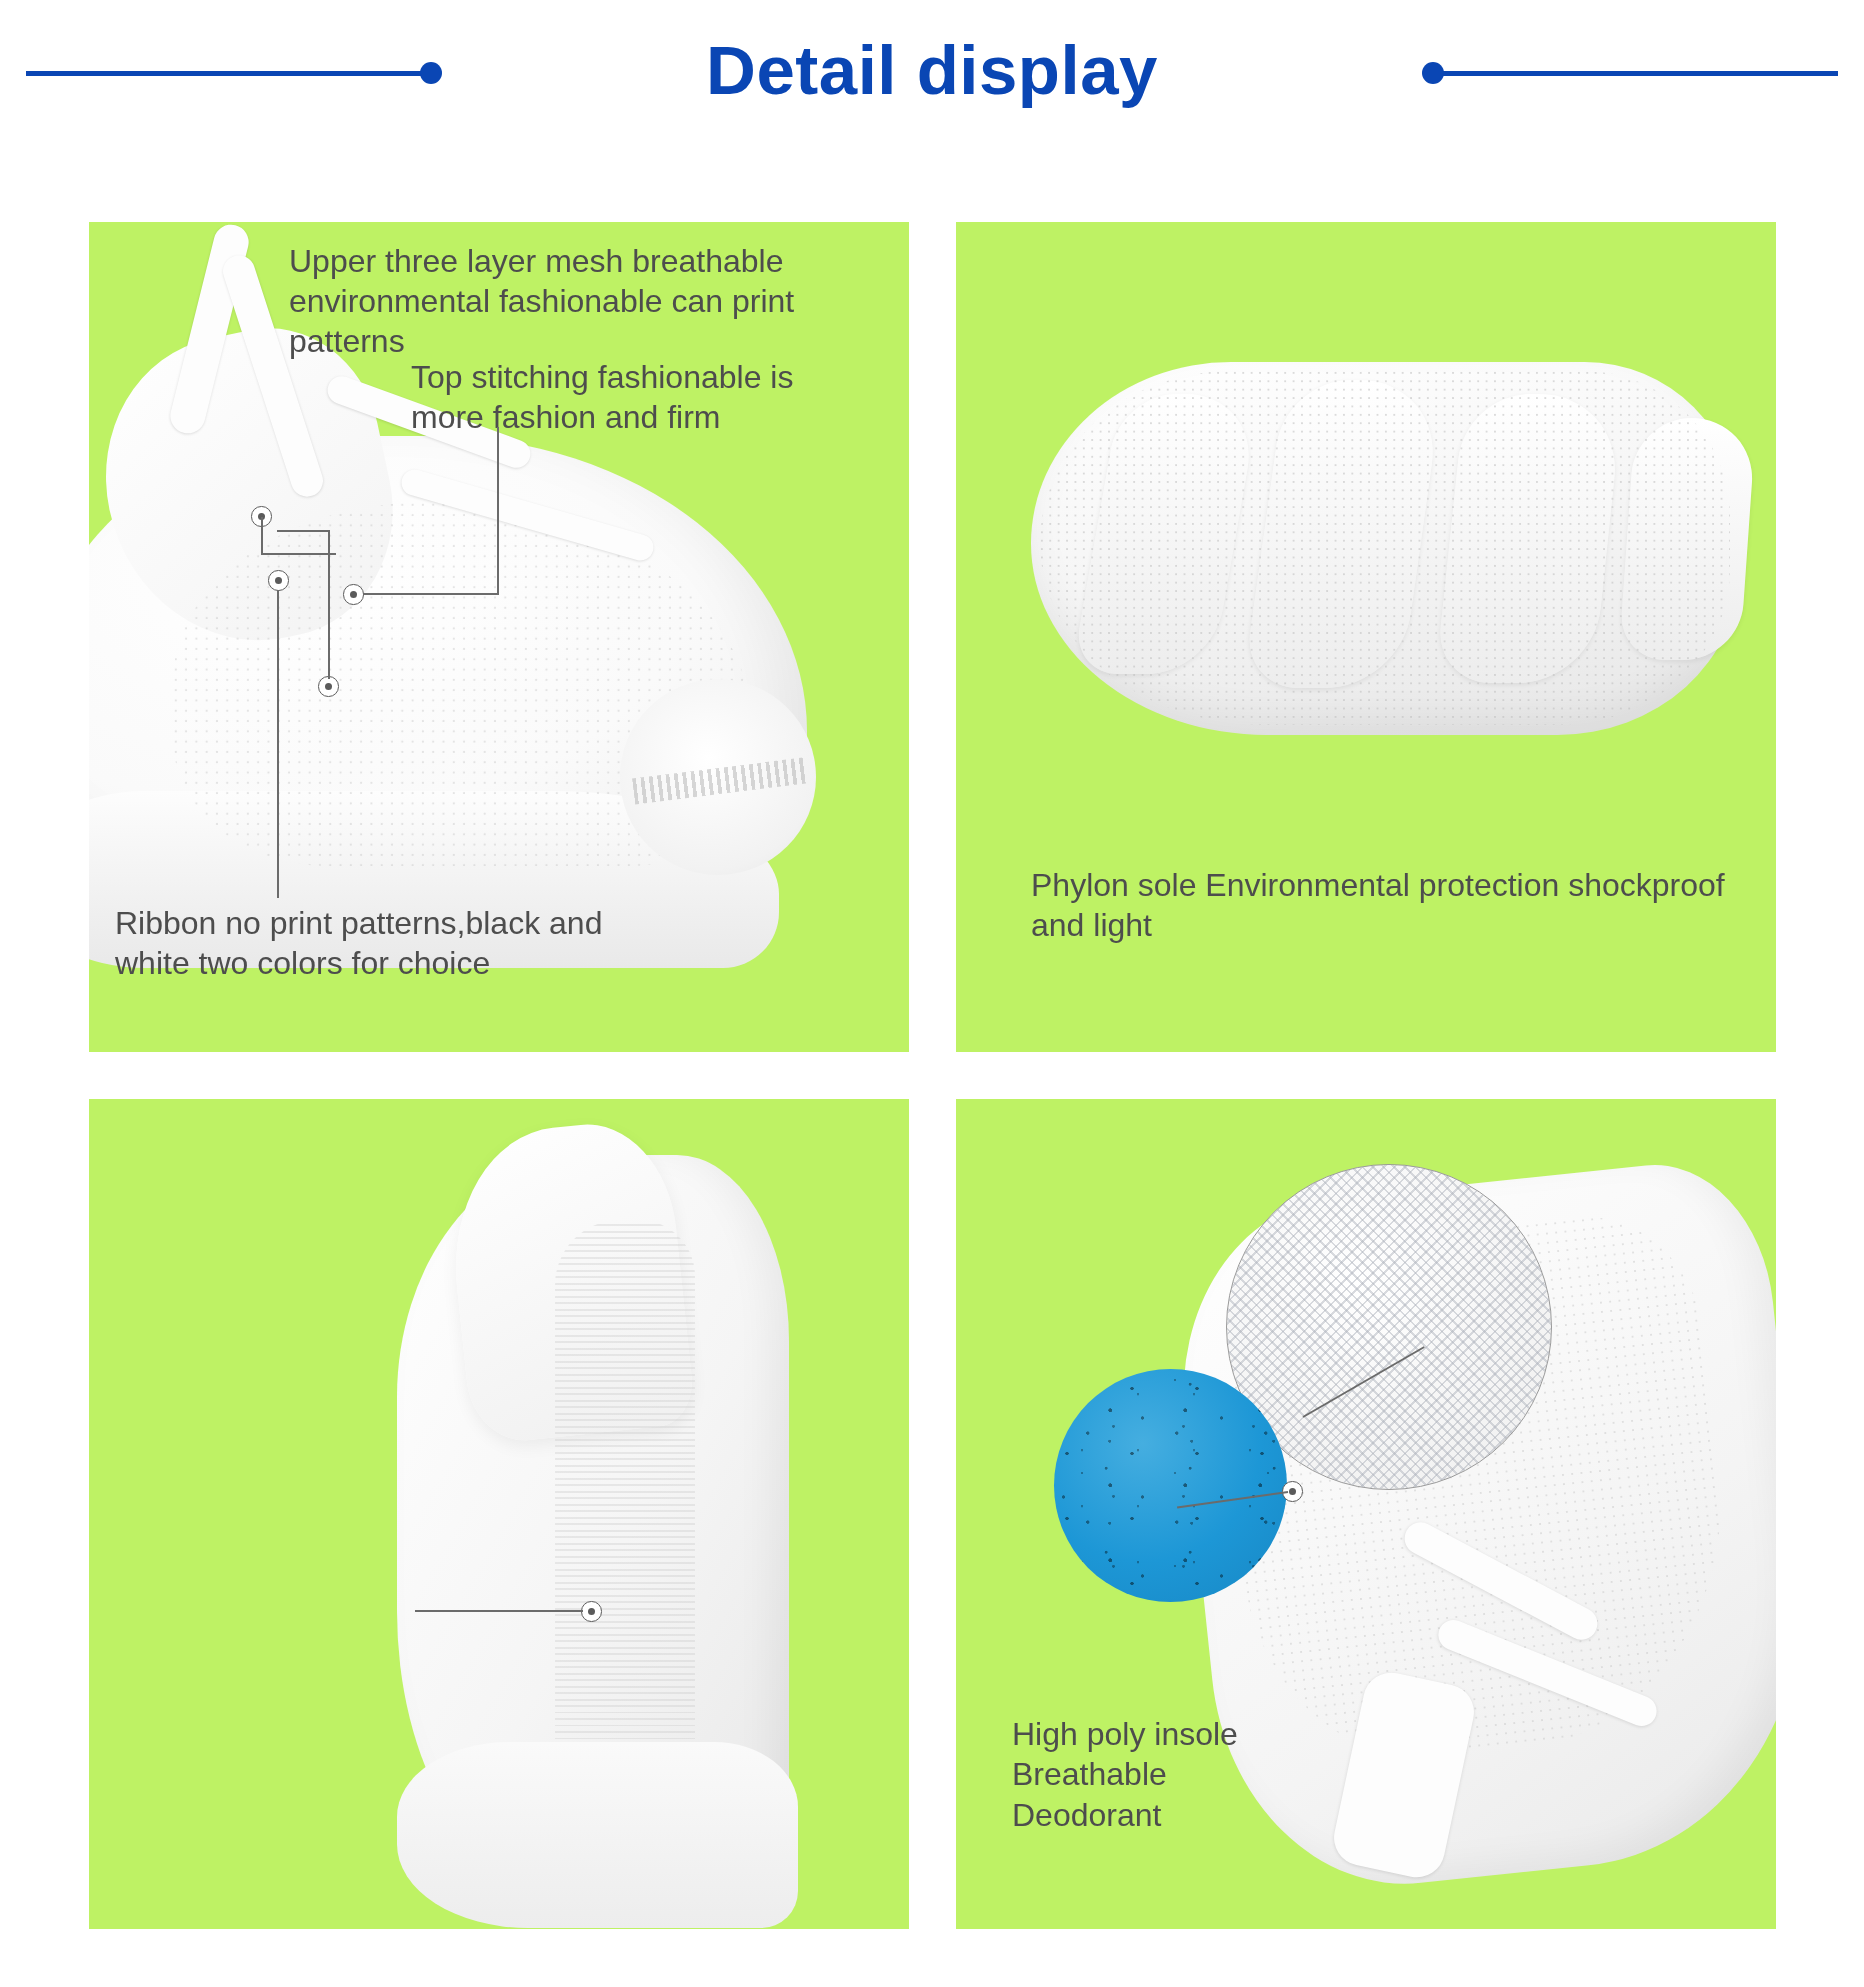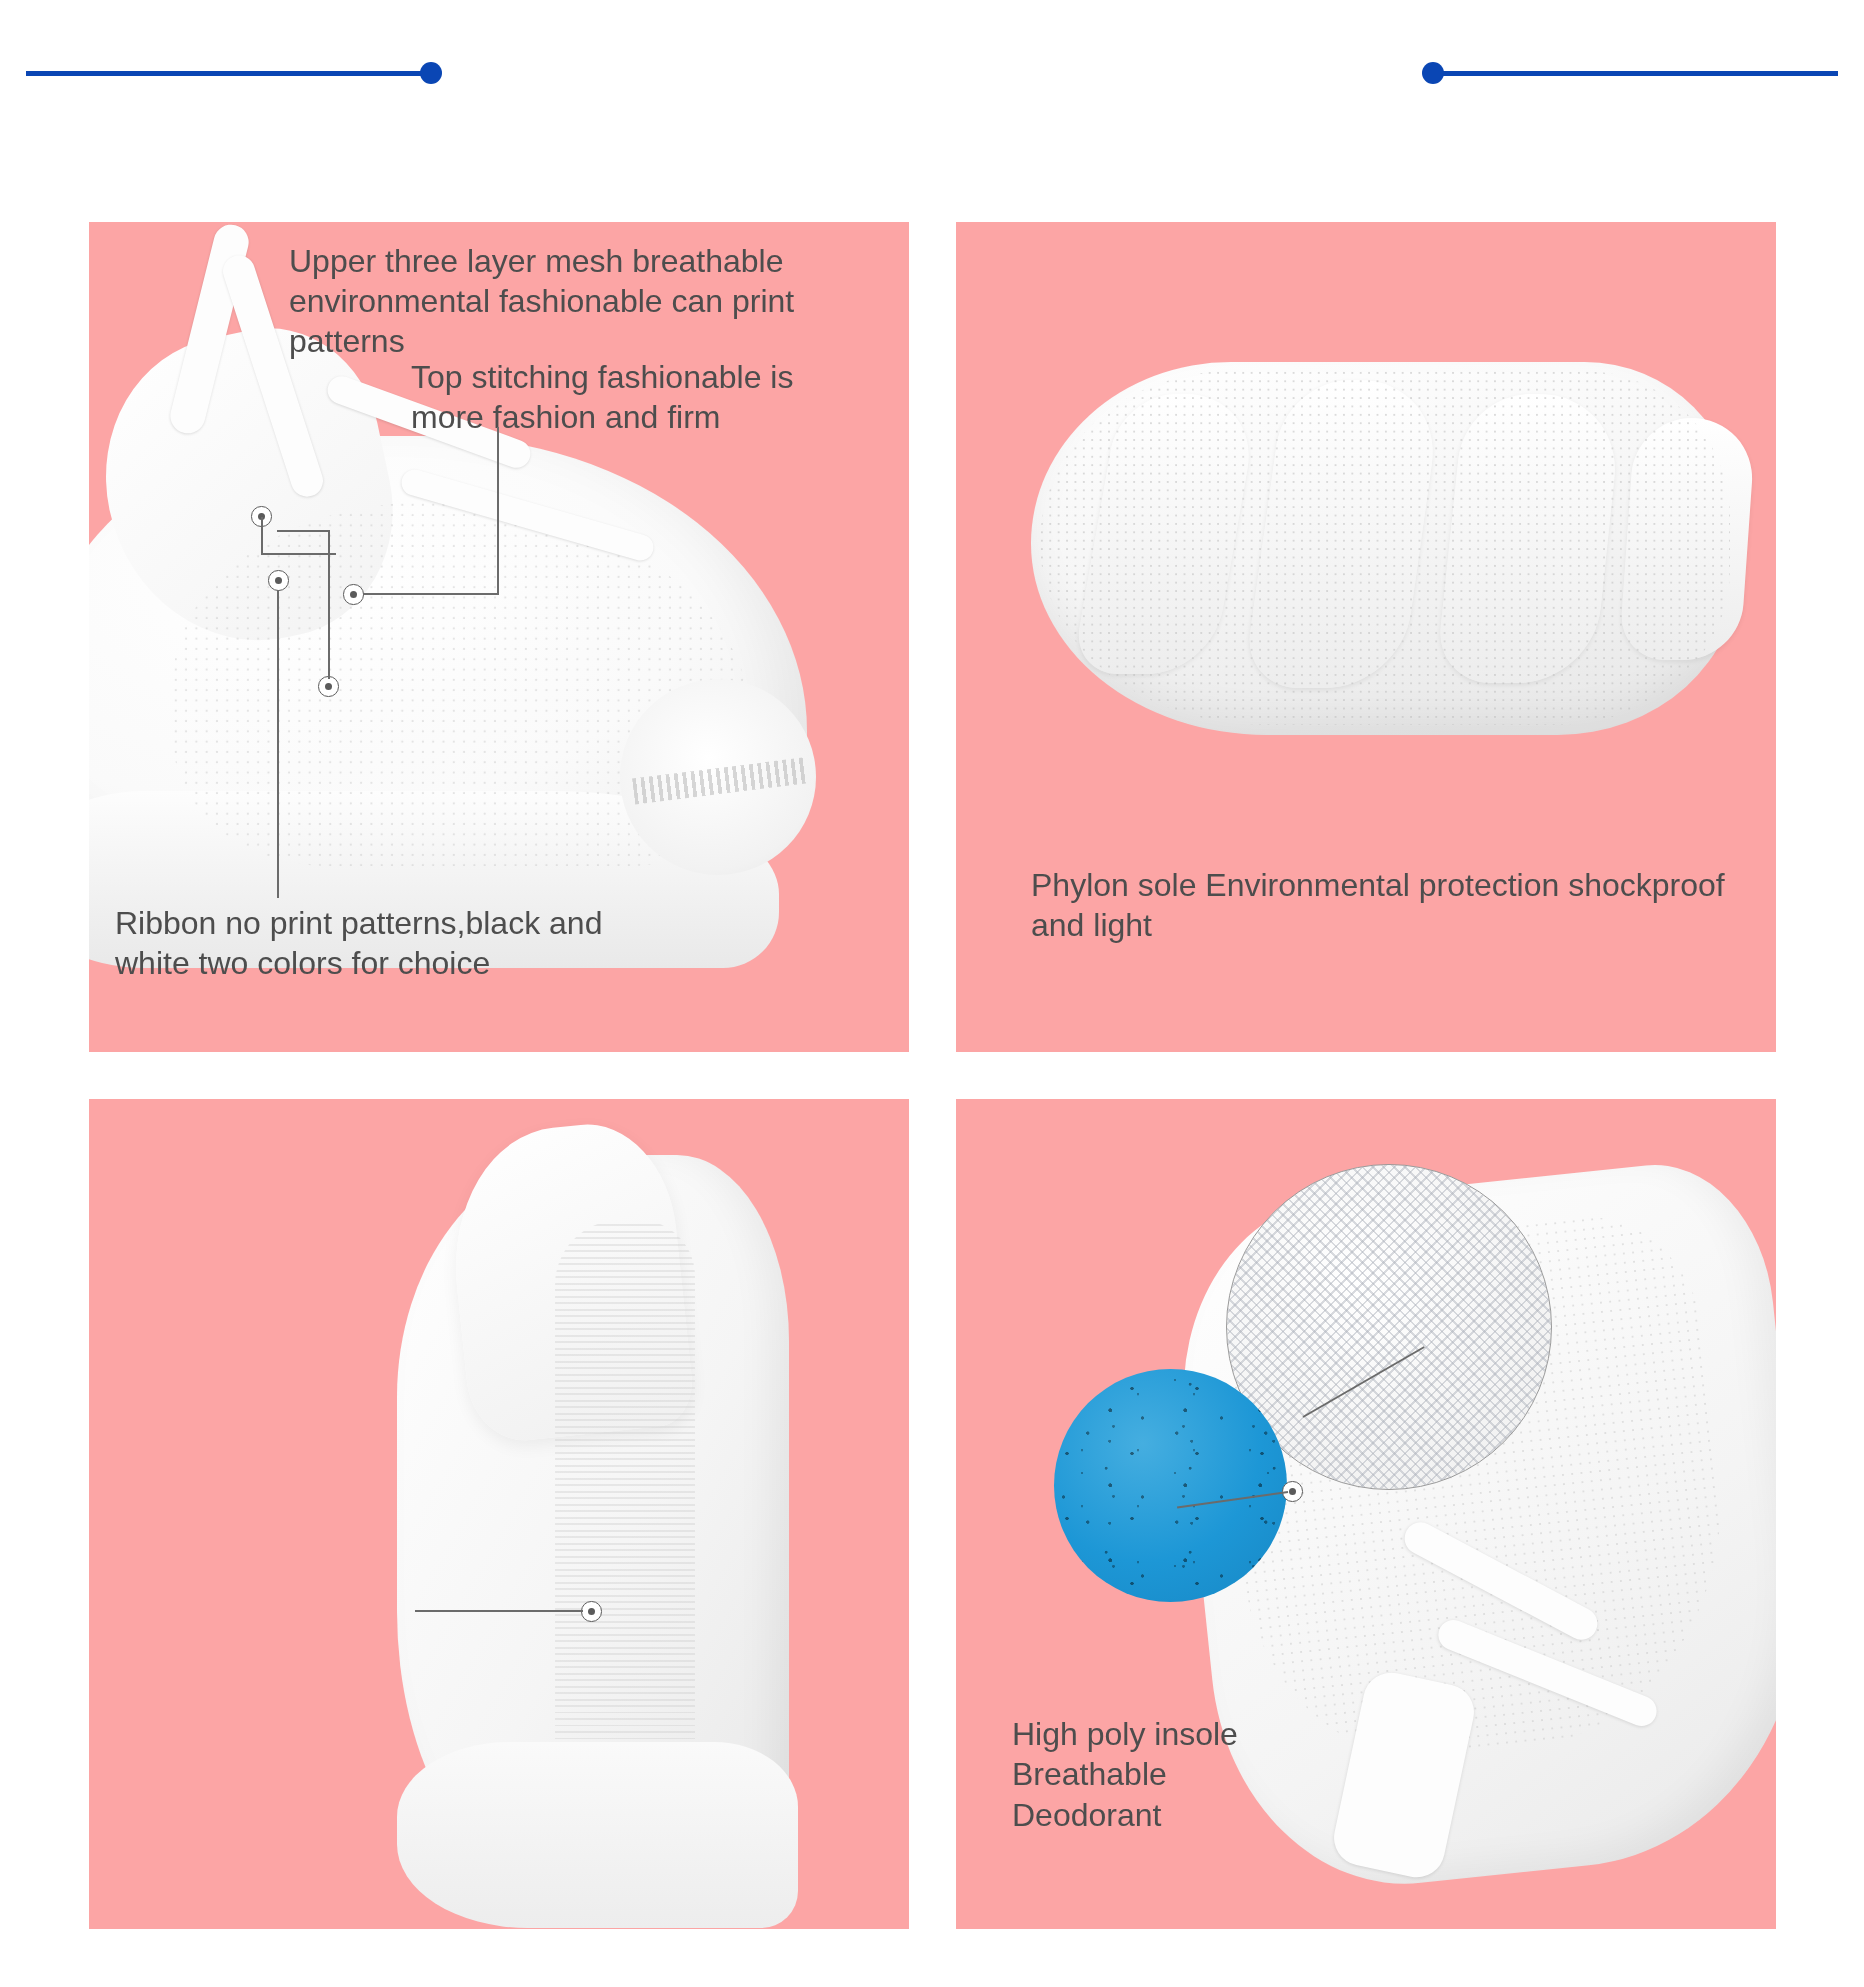"Detail display" h1.header-title { html: none -> <h1>Detail display</h1> }
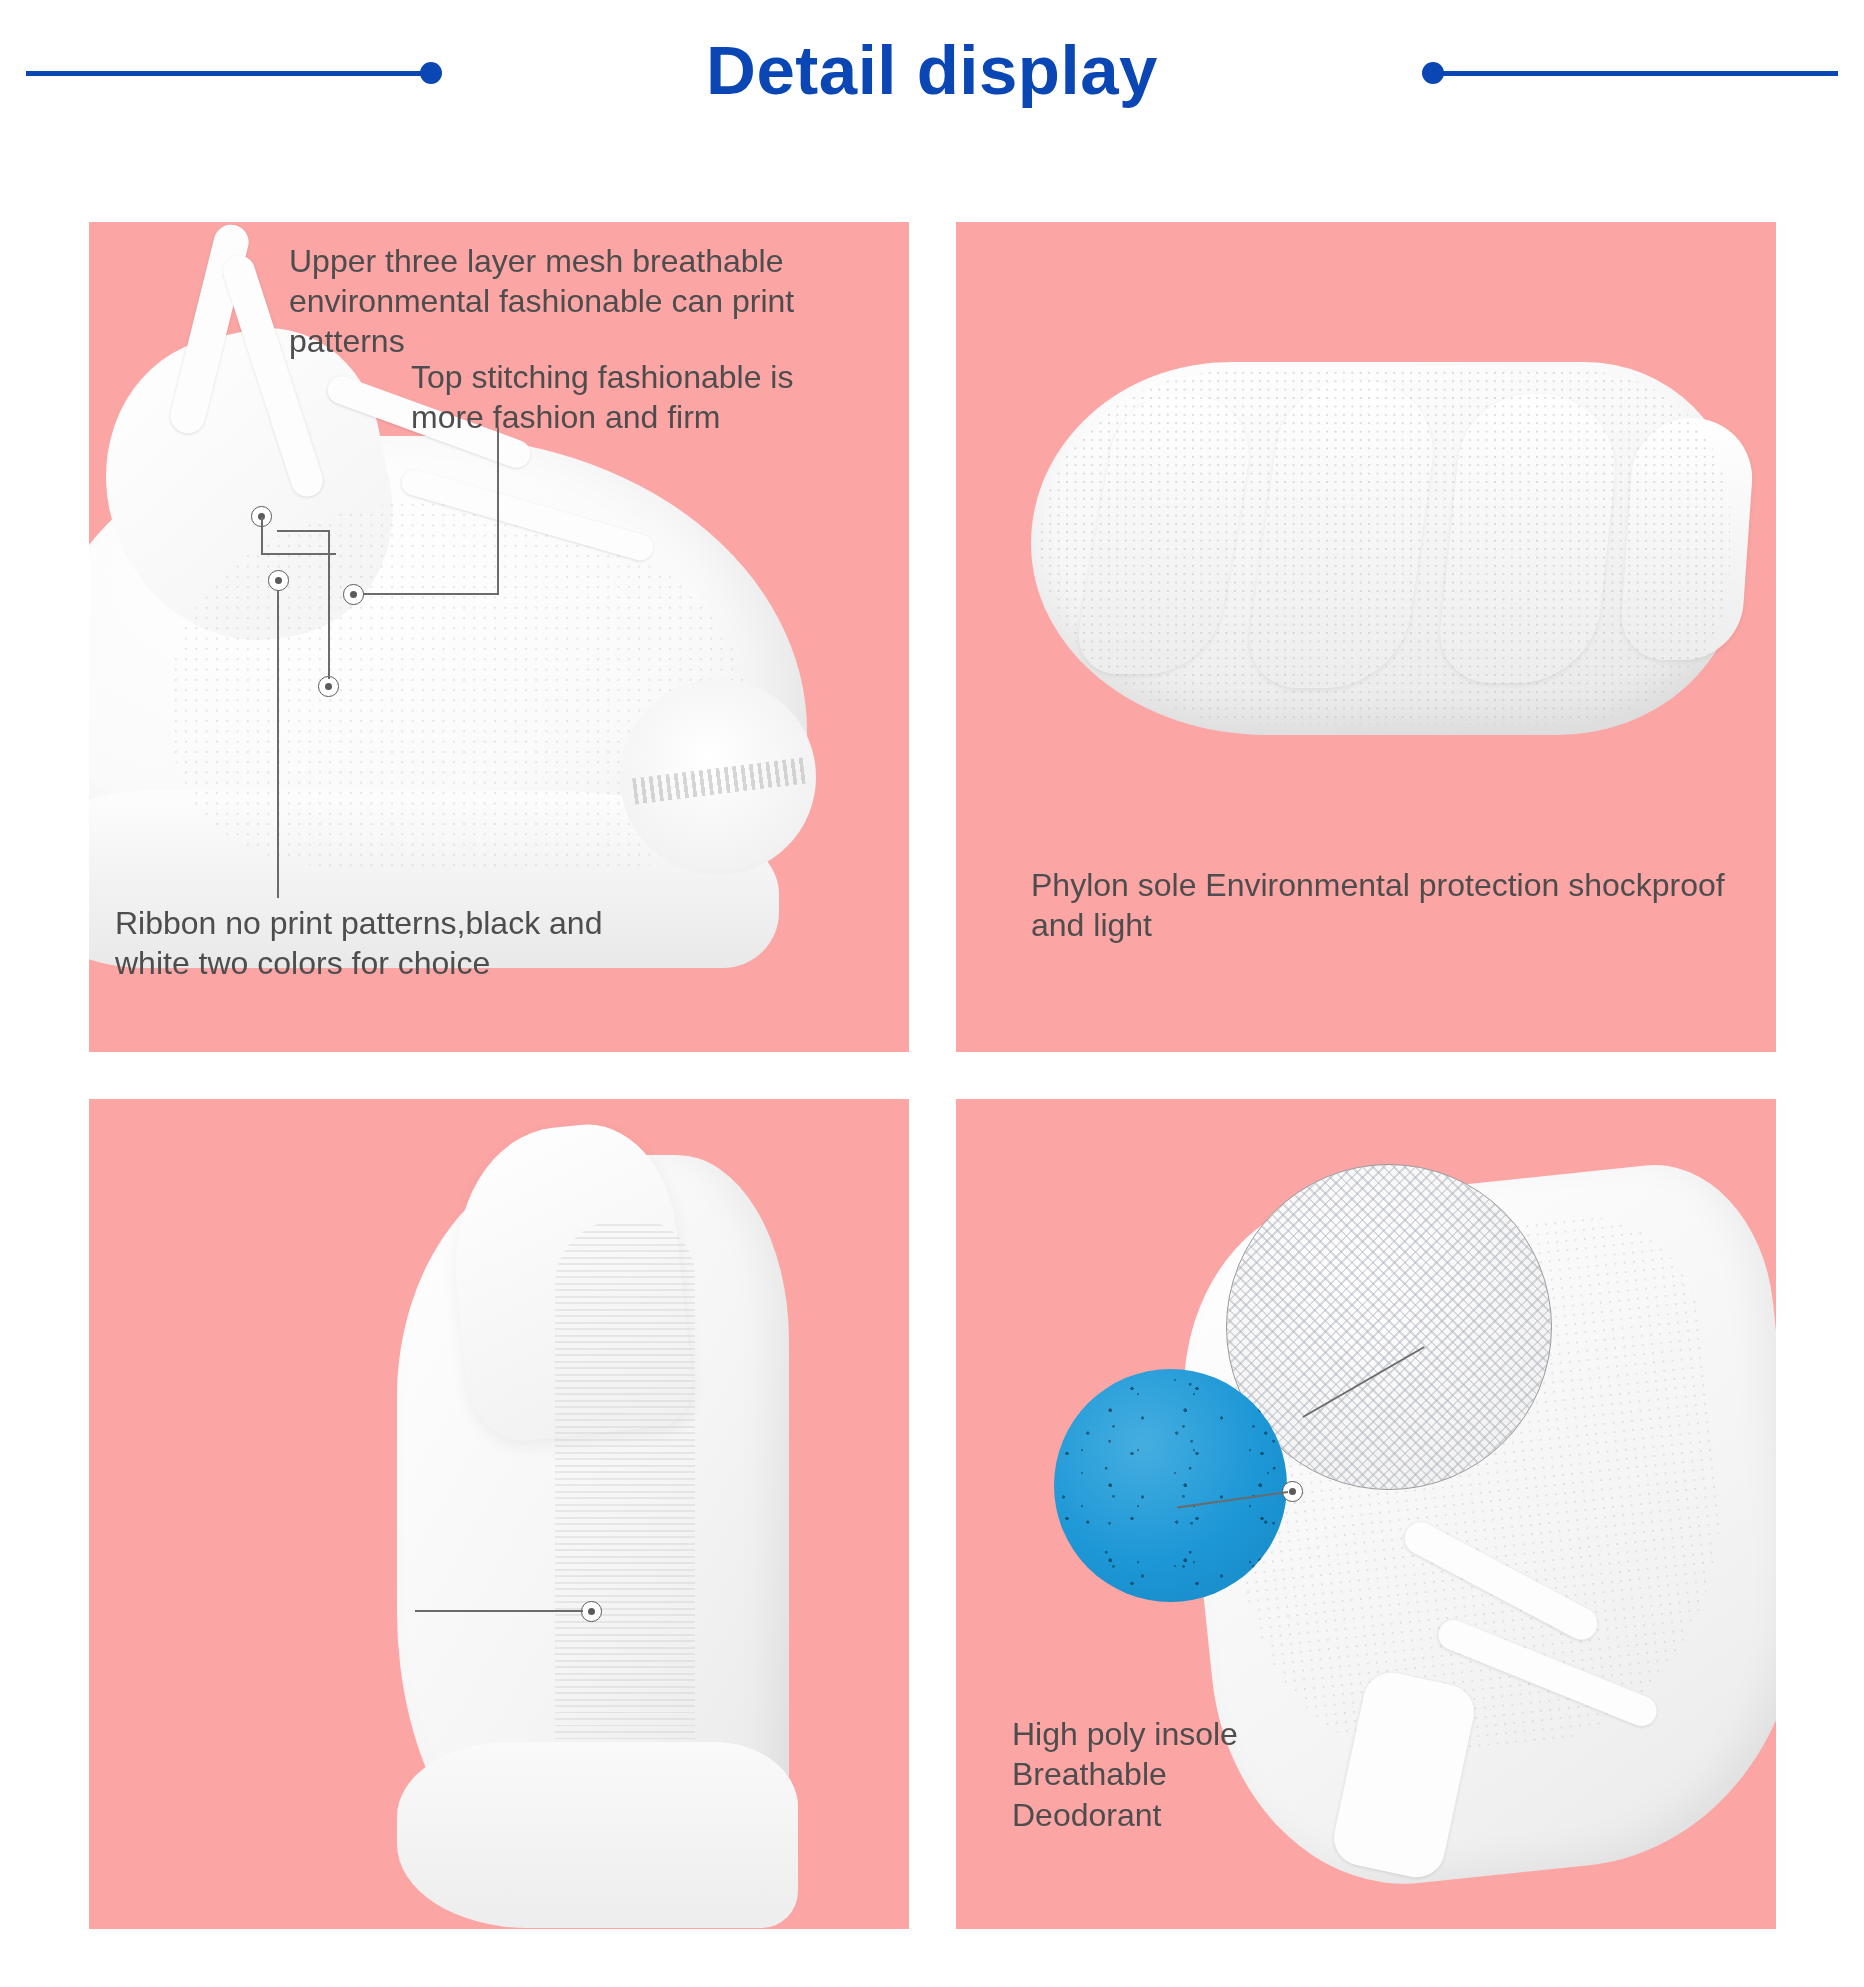"Upper three layer mesh breathable" .panel { background: #fca5a5 -> #bef264 }
